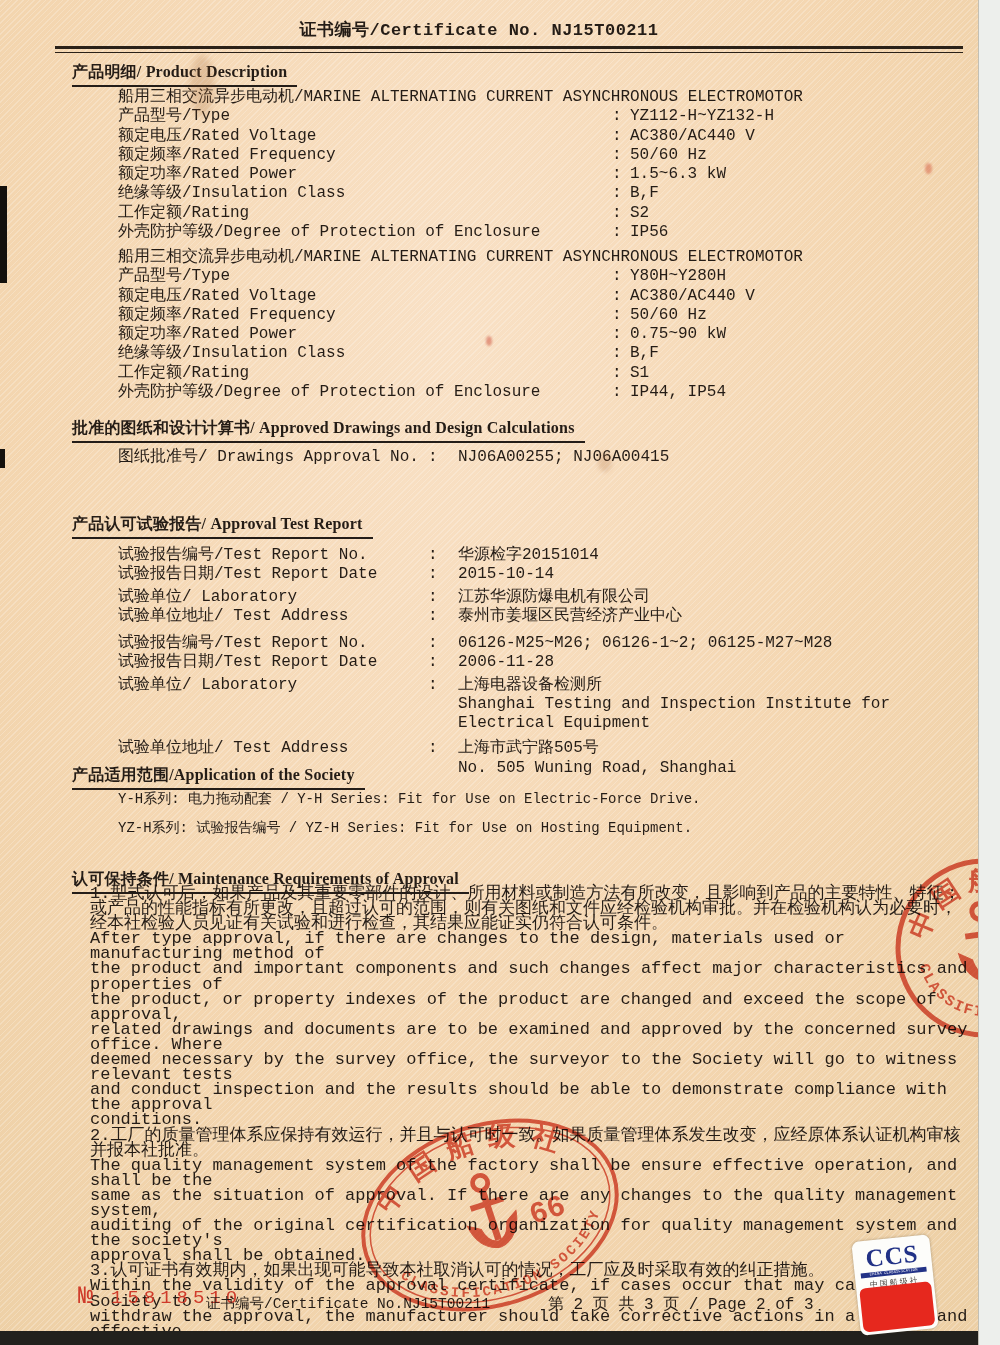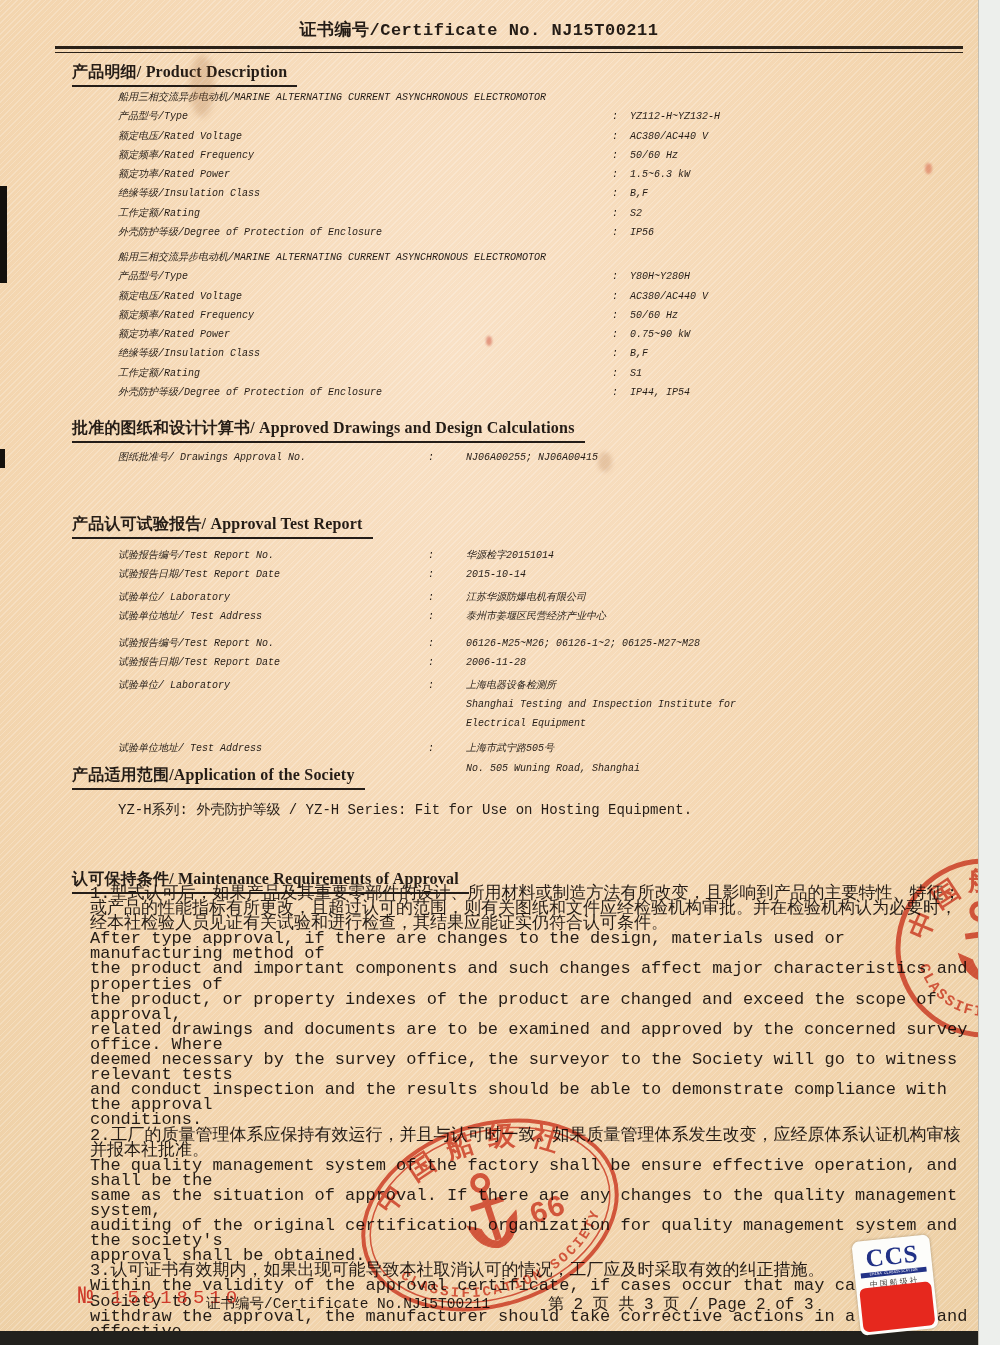"船用三相交流异步电动机/MARINE ALTERNATING CURRENT" .pblock { font-size: 10px -> 16px; font-style: italic -> none }
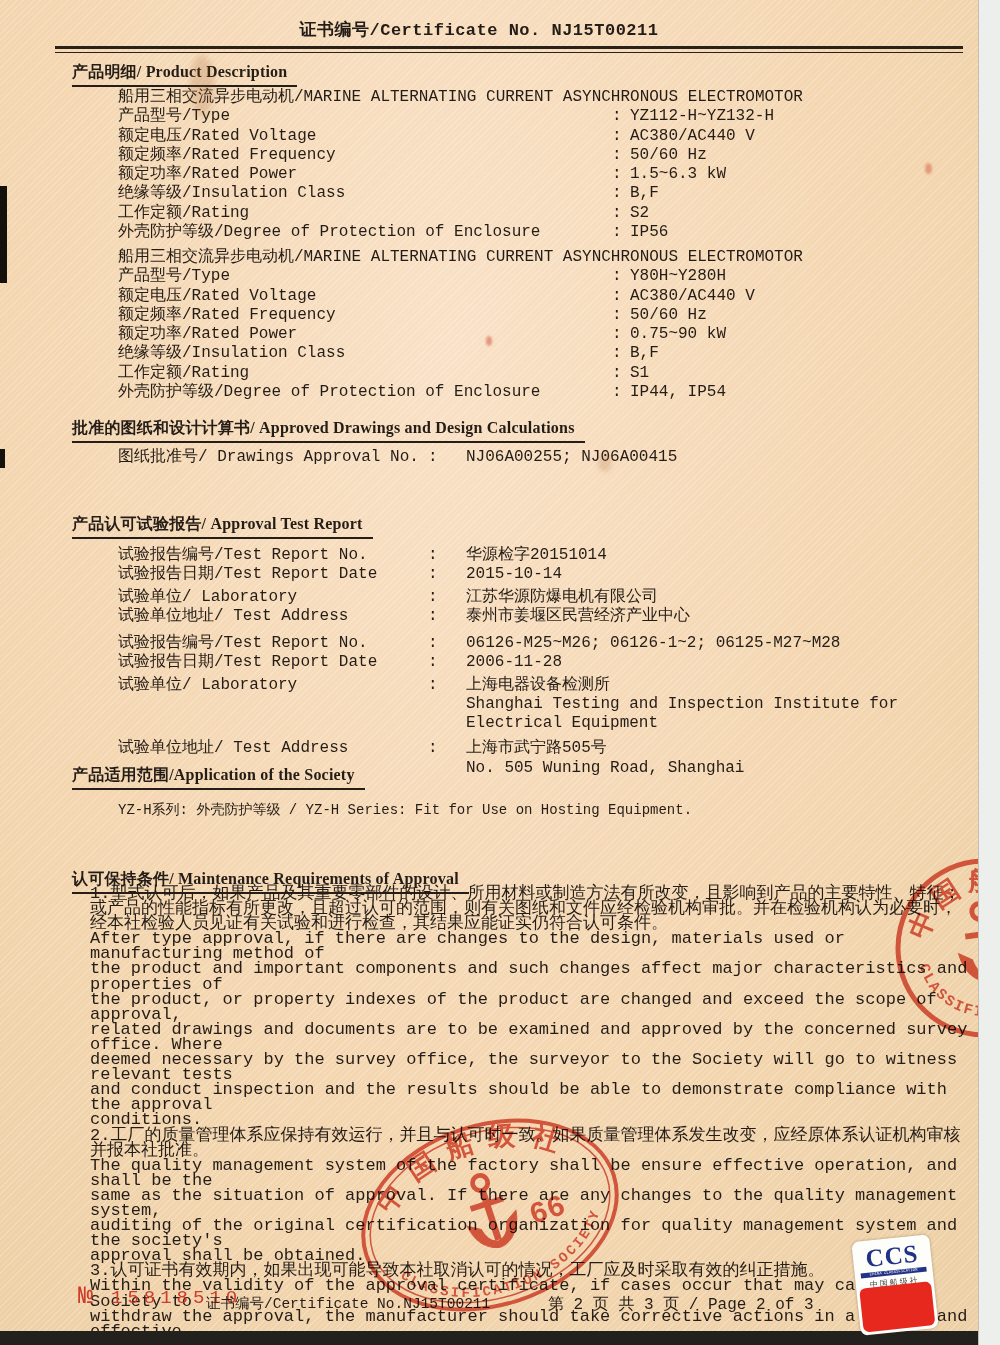"NJ06A00255; NJ06A00415" .tval { margin-left: 24px -> 16px }
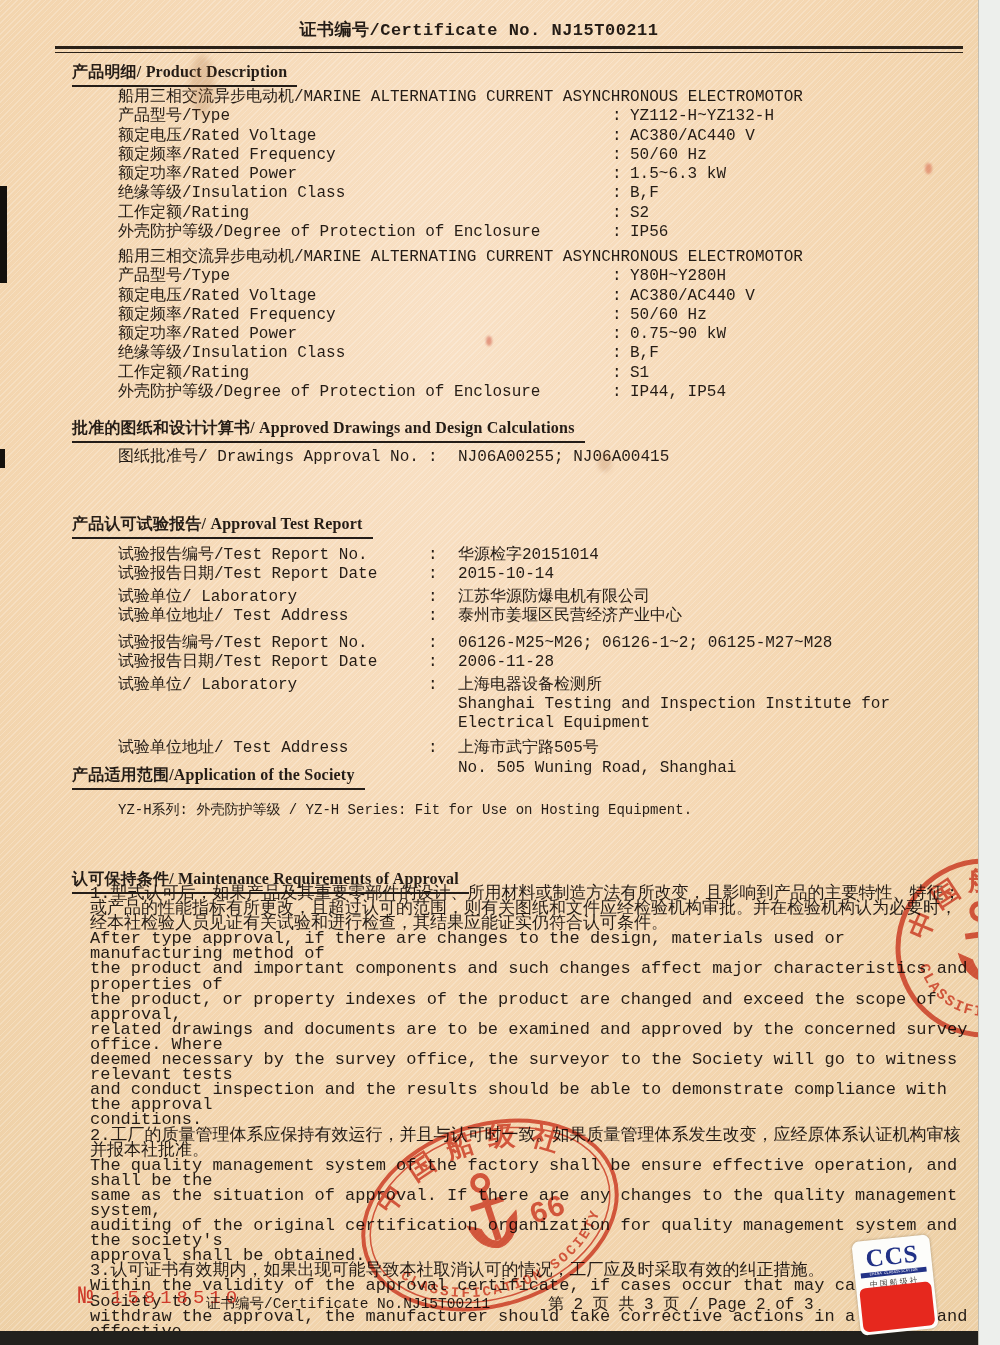"Y-H系列: 电力拖动配套 / Y-H Series:" div.app-line { html: none -> <div>Y-H系列: 电力拖动配套 / Y-H Series: Fit for Use on Electric-Force Drive.</div> }
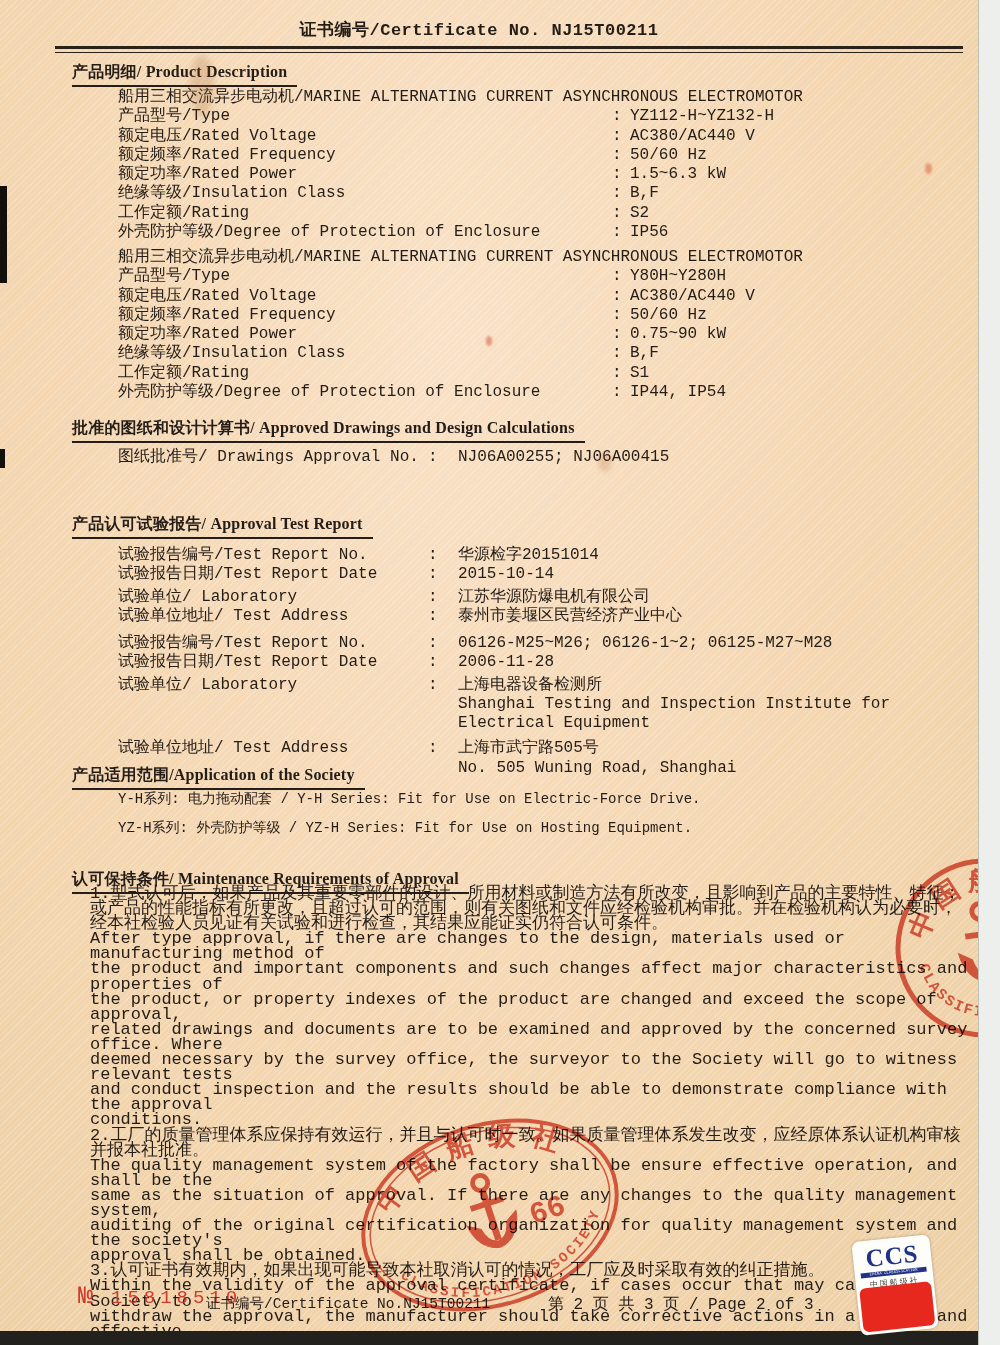"YZ-H系列: 外壳防护等级 / YZ-H Series:" div.app-line { text: 外壳防护等级 -> 试验报告编号 }
